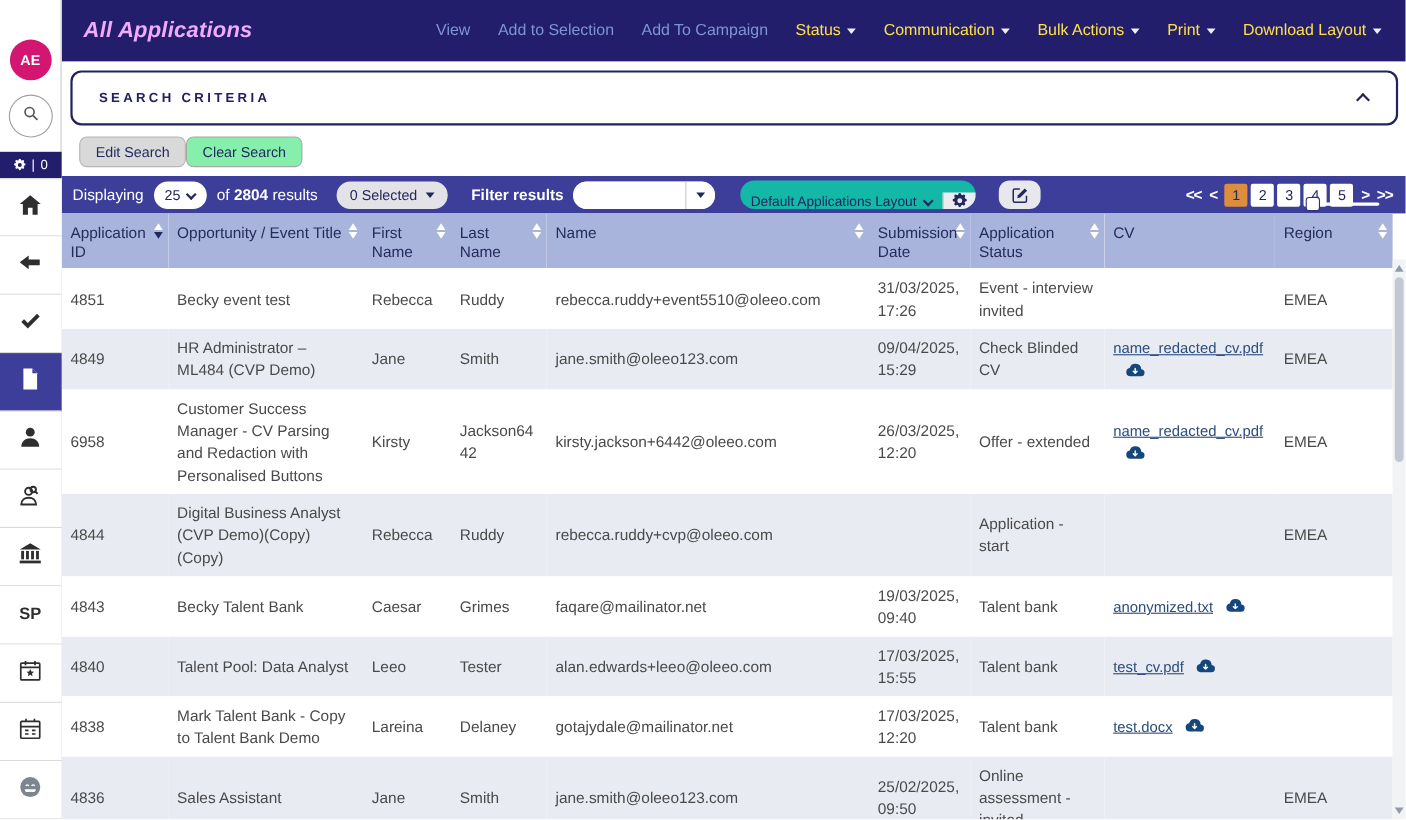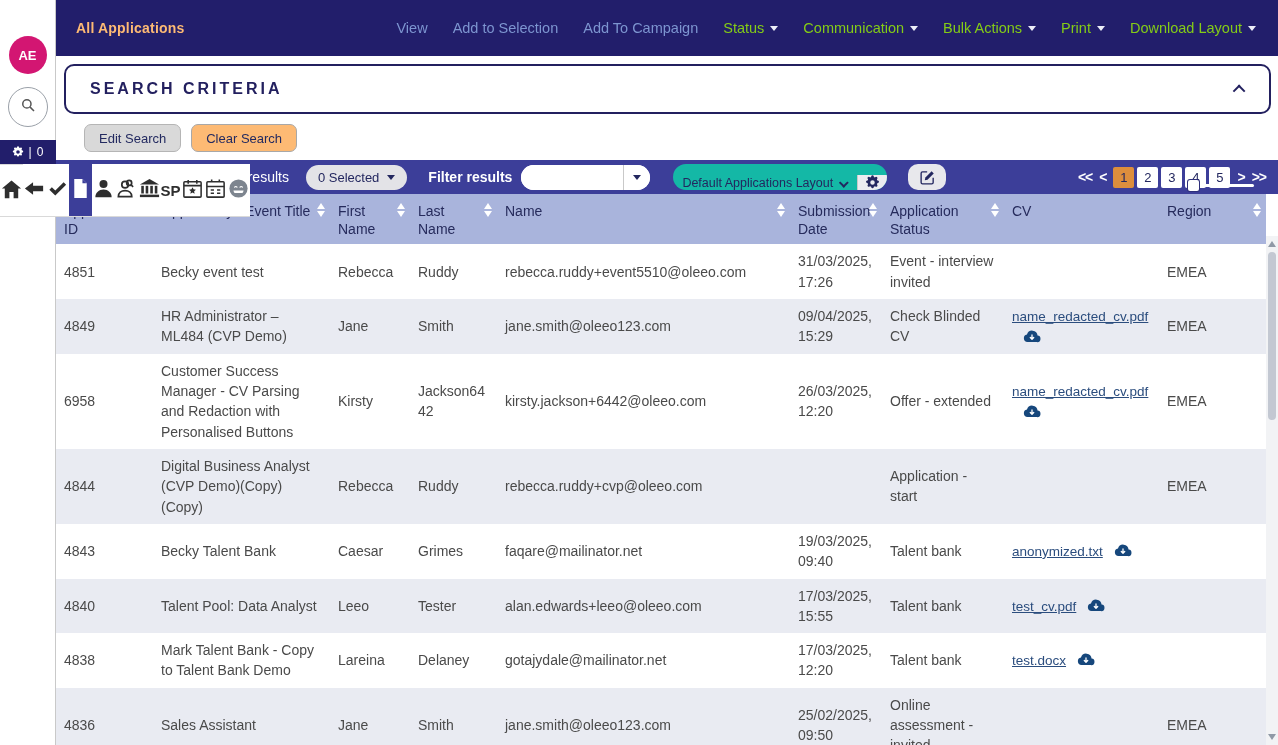"All Applications" .app-title { color: #fdba74 -> #f0abfc; font-size: 14px -> 20px; font-style: none -> italic }
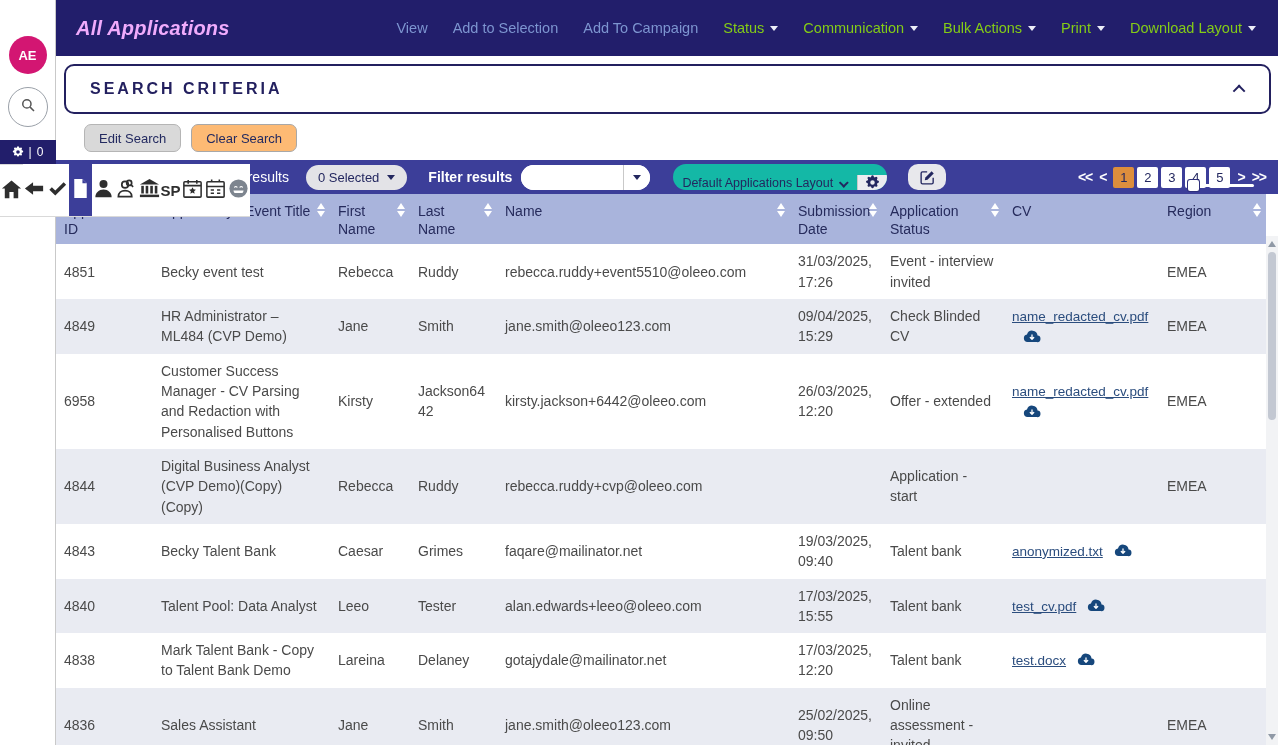"Status" .nav-dd { color: #84cc16 -> #fde047 }
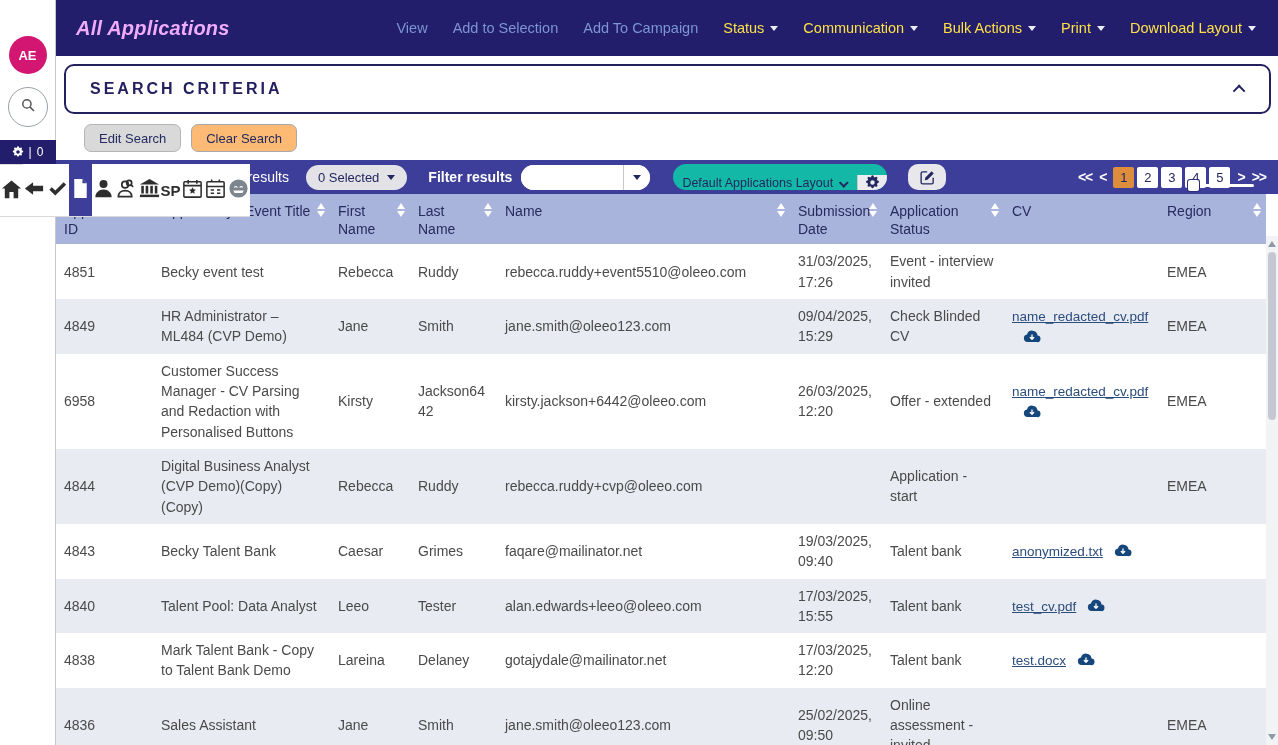"SEARCH CRITERIA" .search-title { font-size: 16px -> 12px }
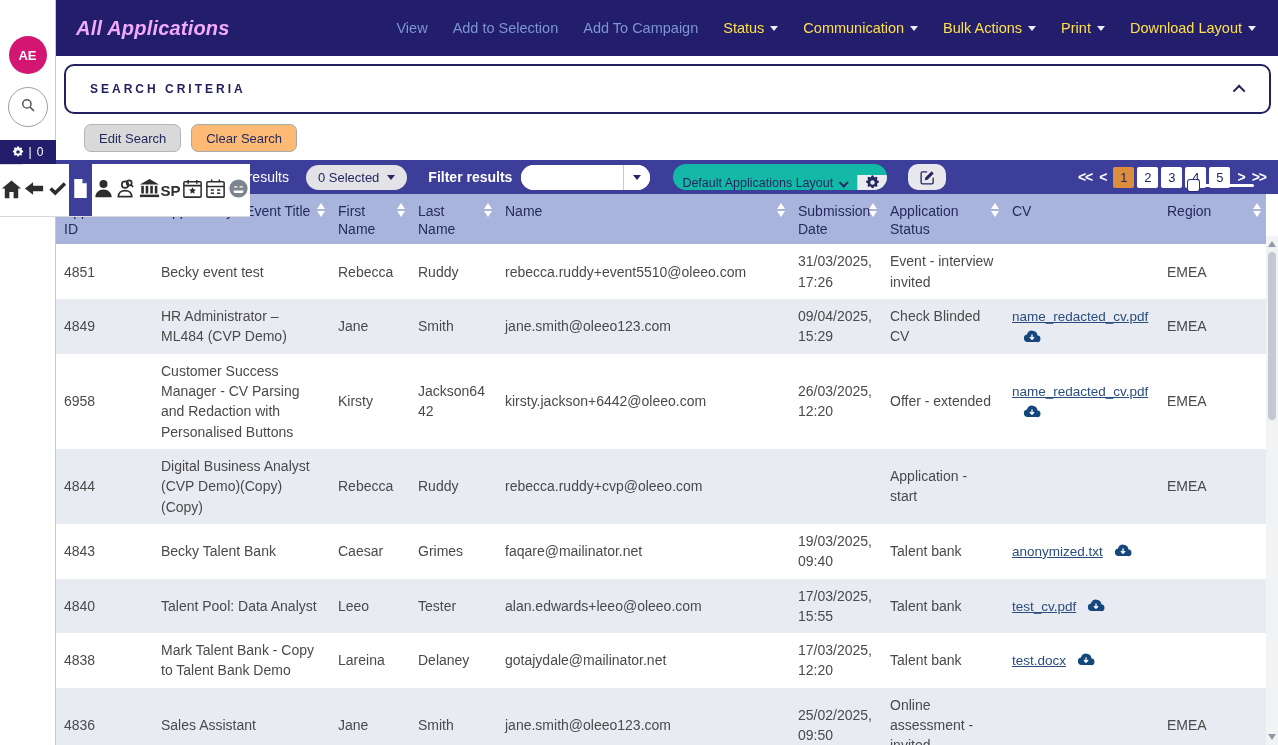"Edit Search" .search-buttons { gap: 10px -> none; margin: 10px 0 0 20px -> 10px 0 0 8px }
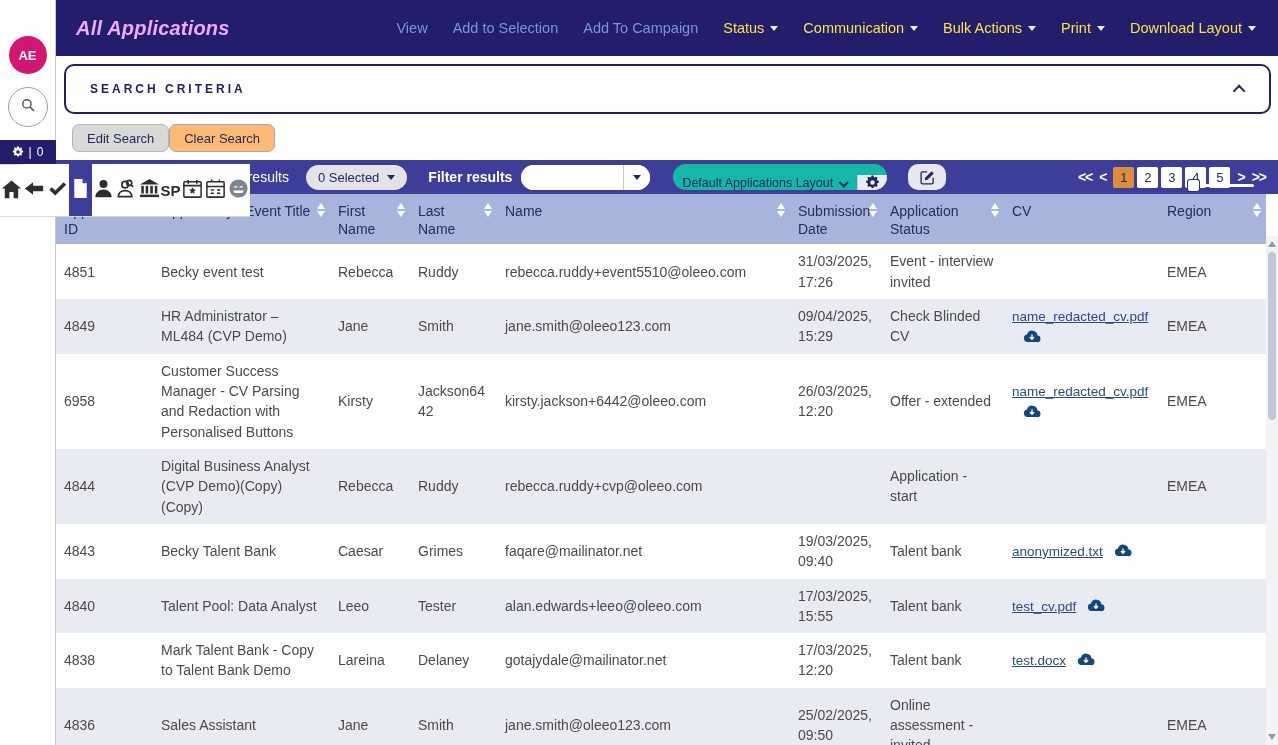"Clear Search" .btn.clear { background: #fdba74 -> #86efac }
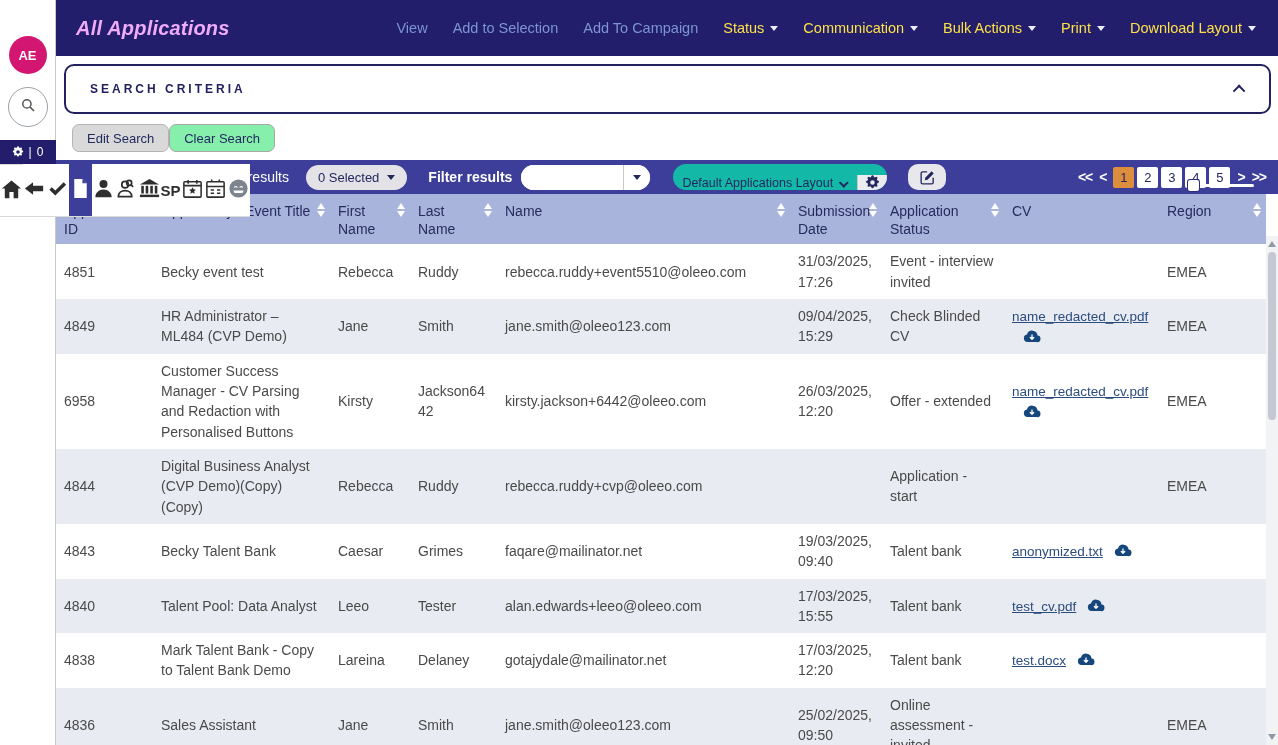"SP" .side-nav { flex-direction: row -> column }
